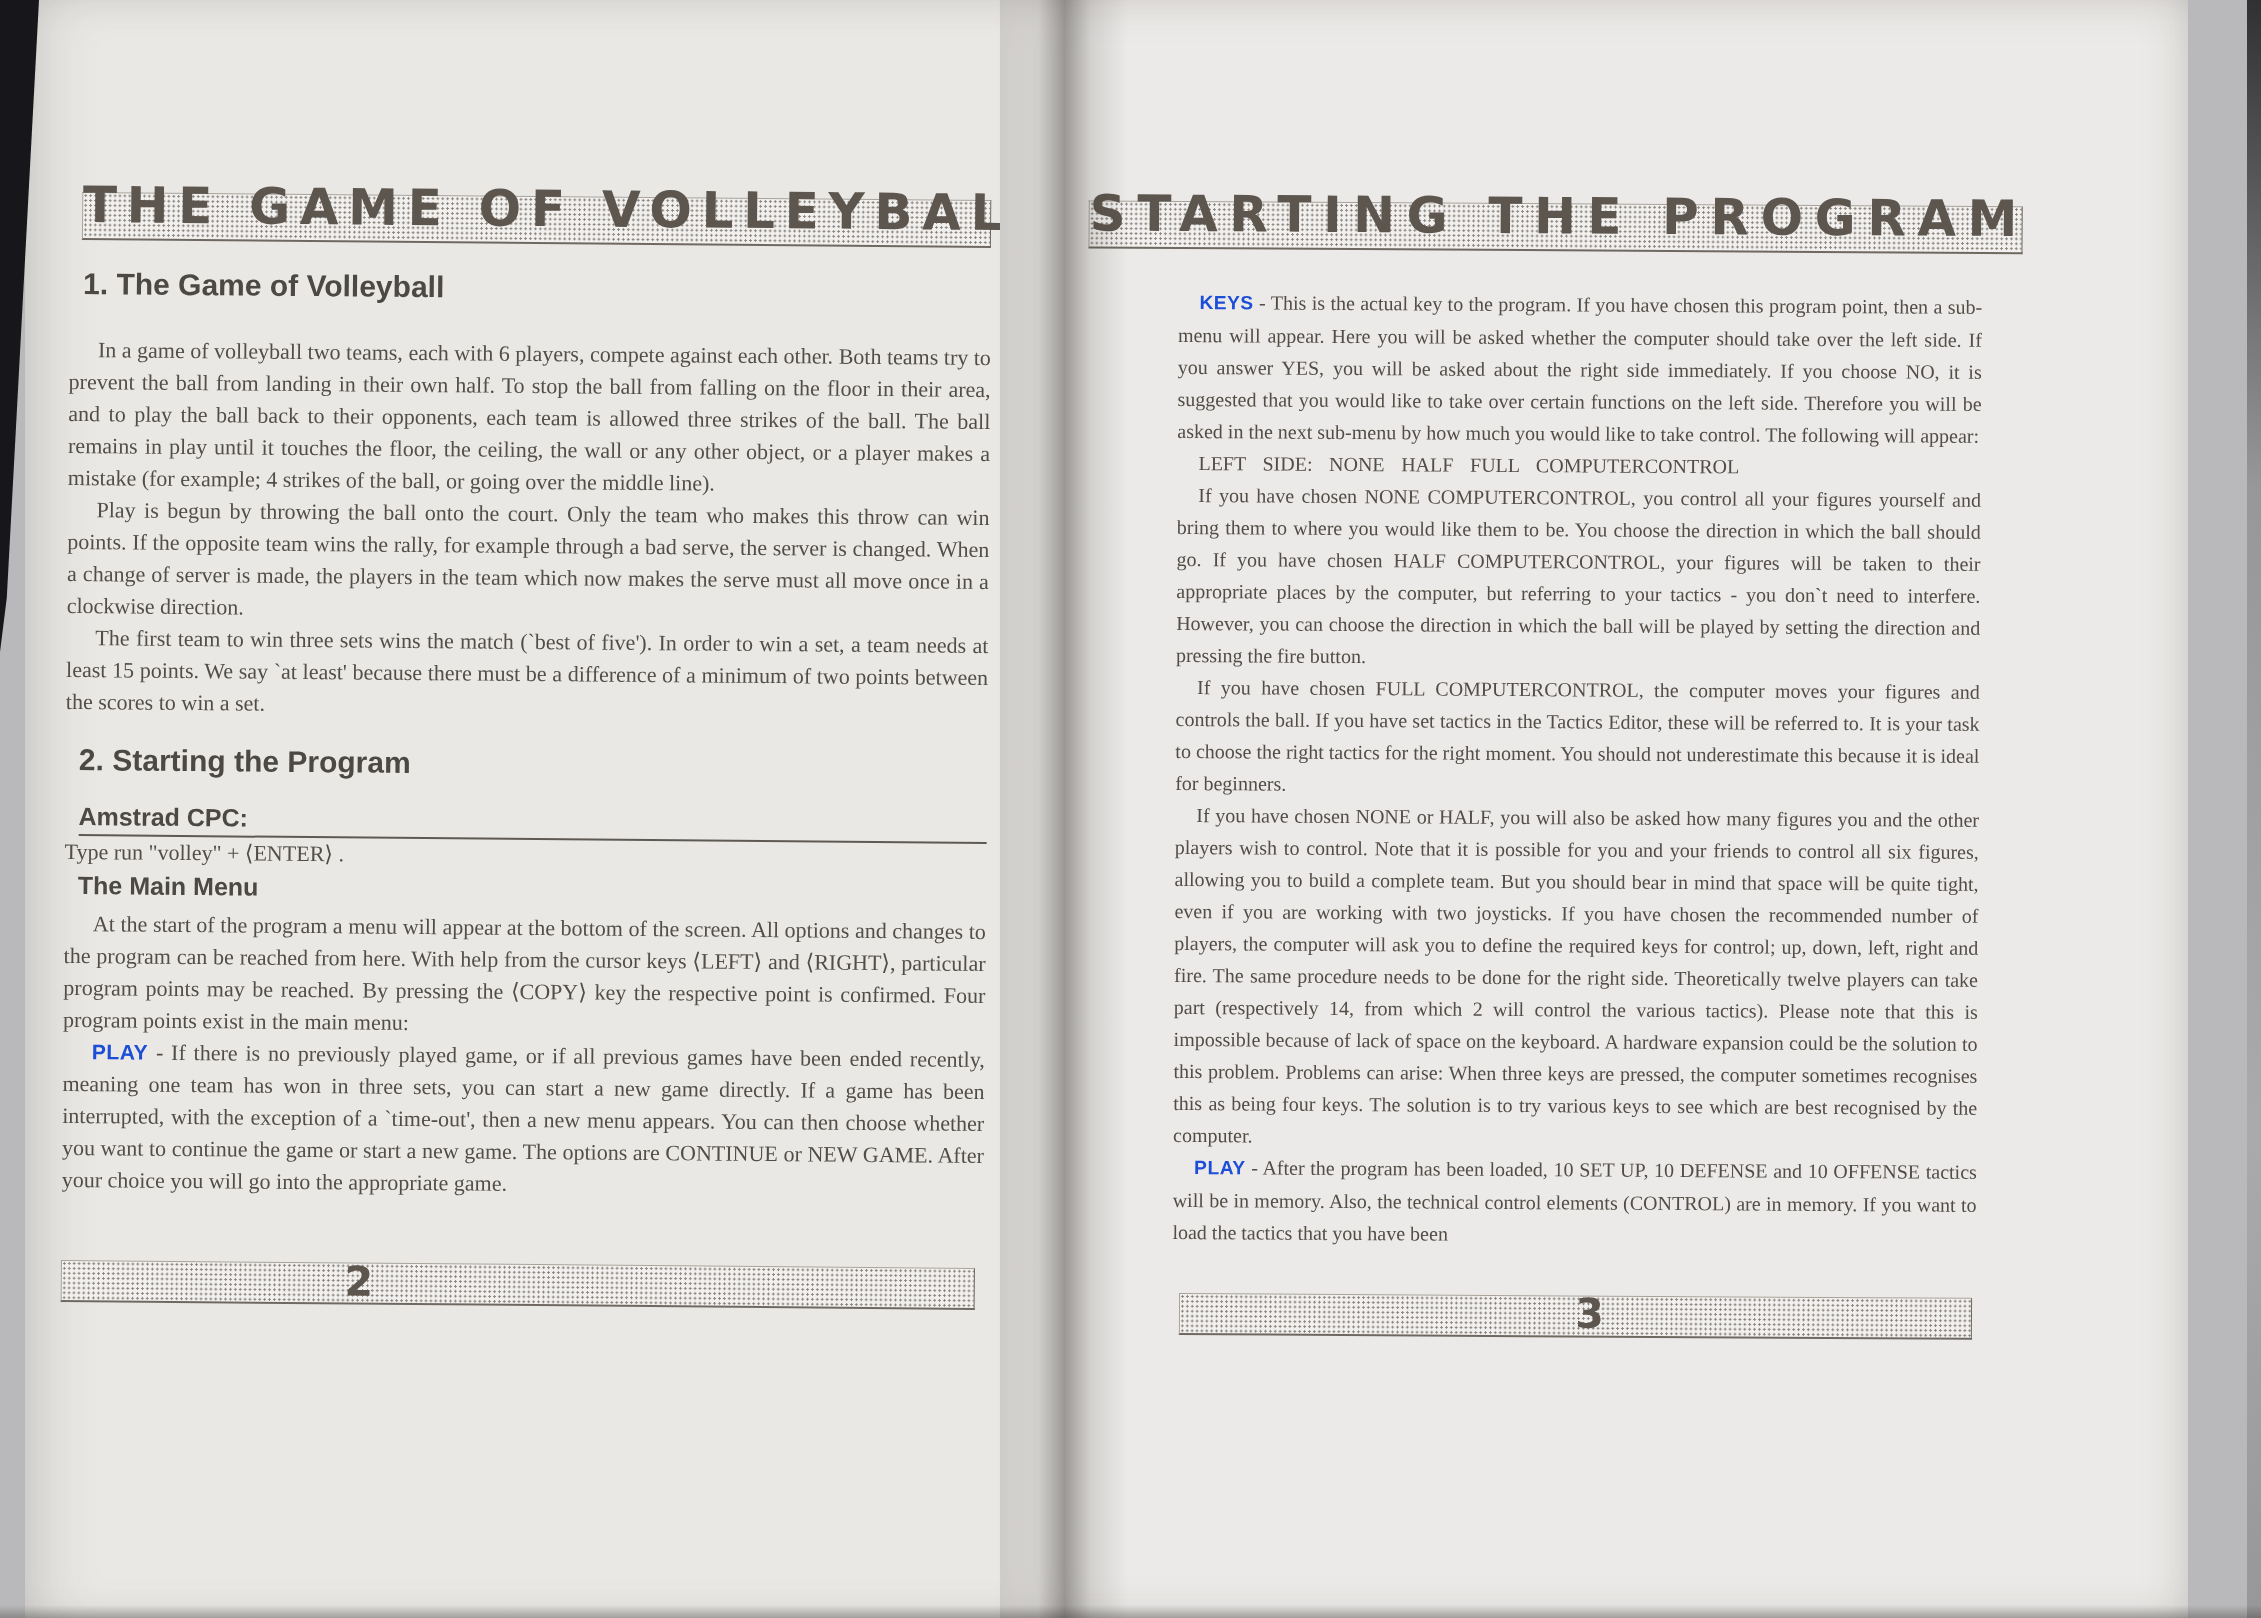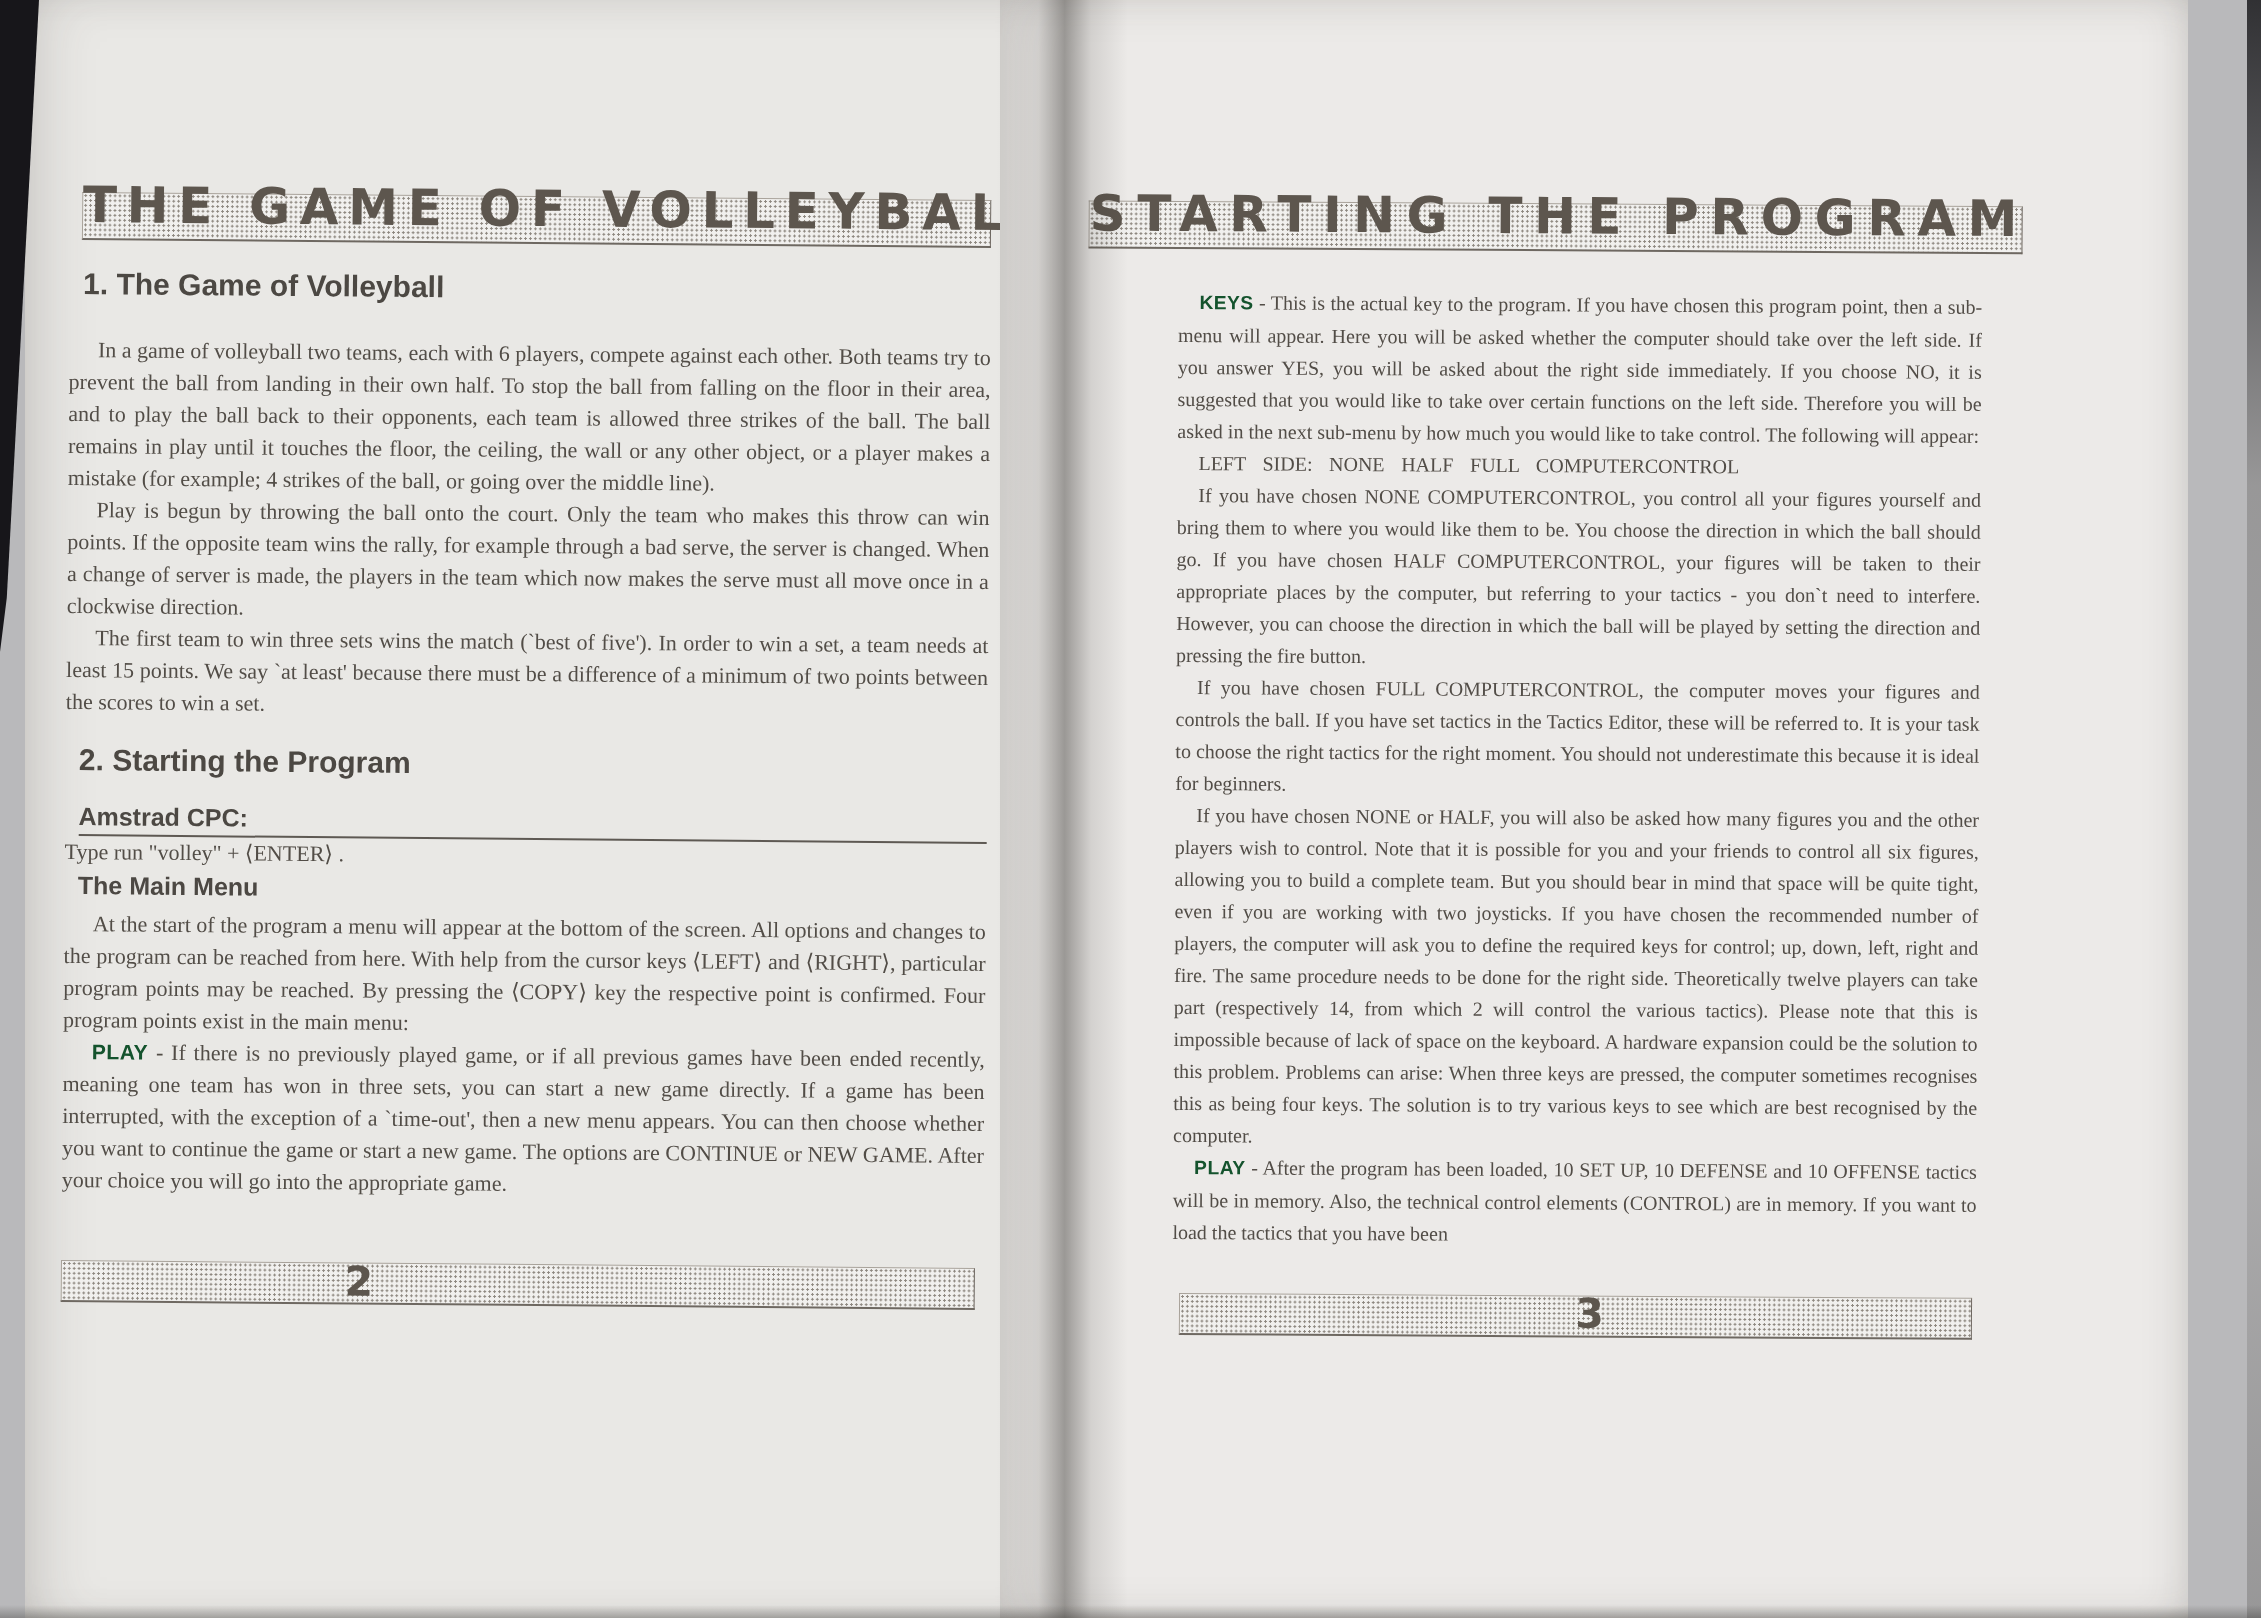"KEYS" .lead { color: #14532d -> #1d4ed8 }
